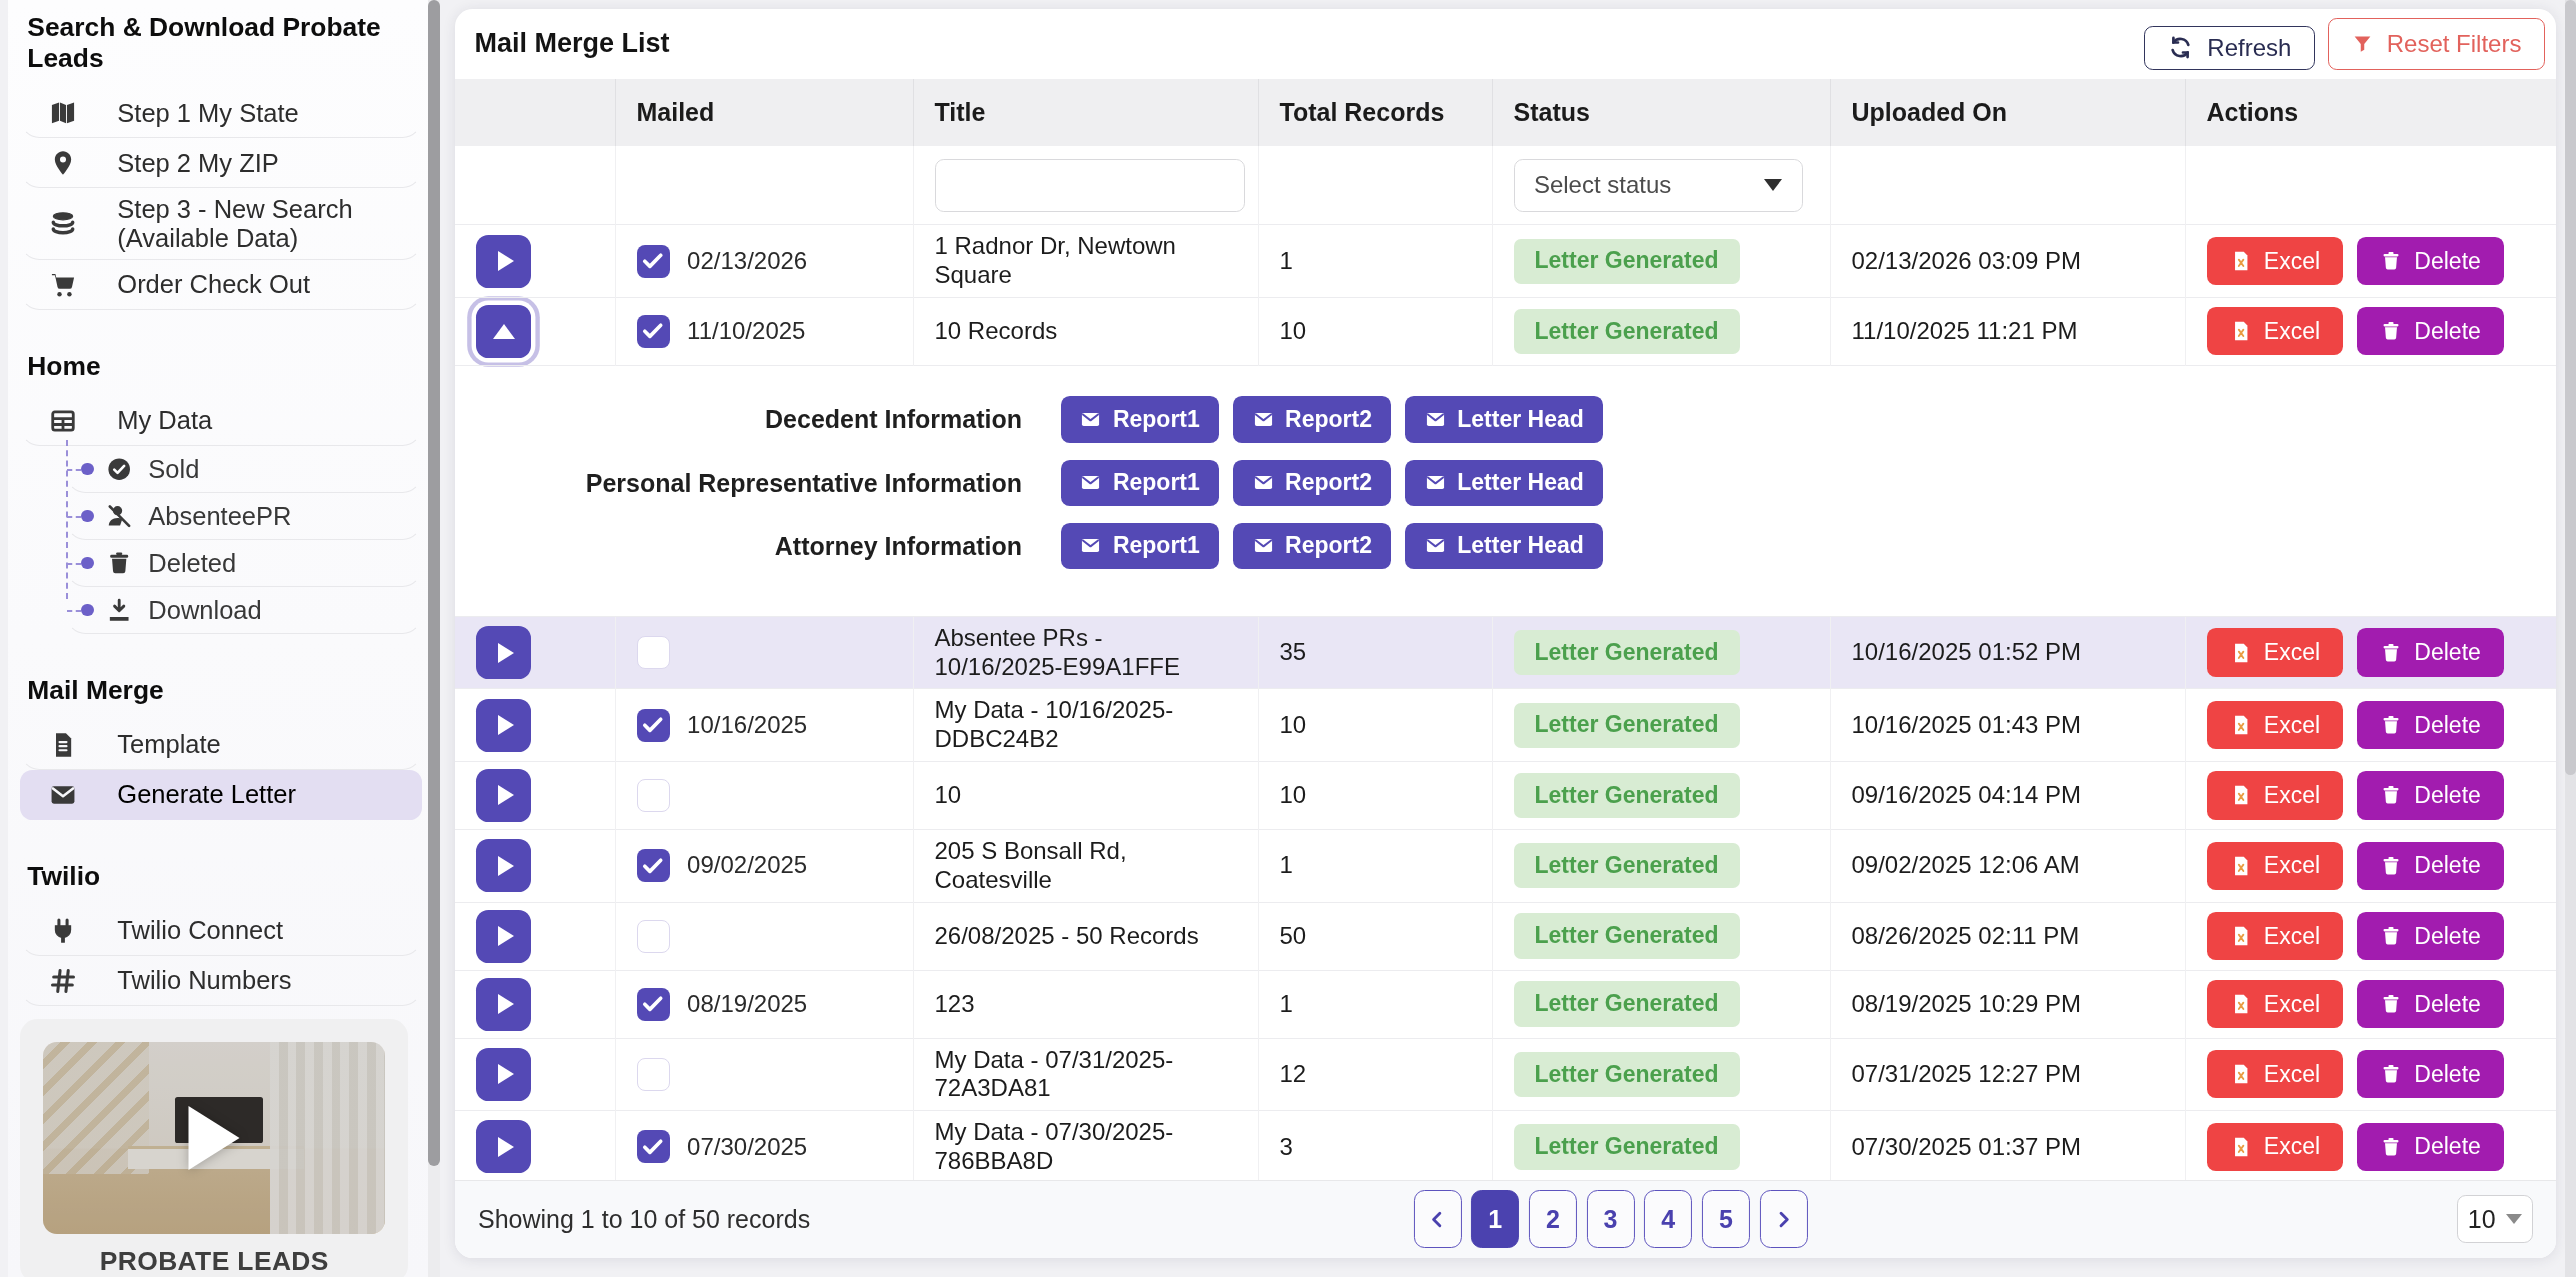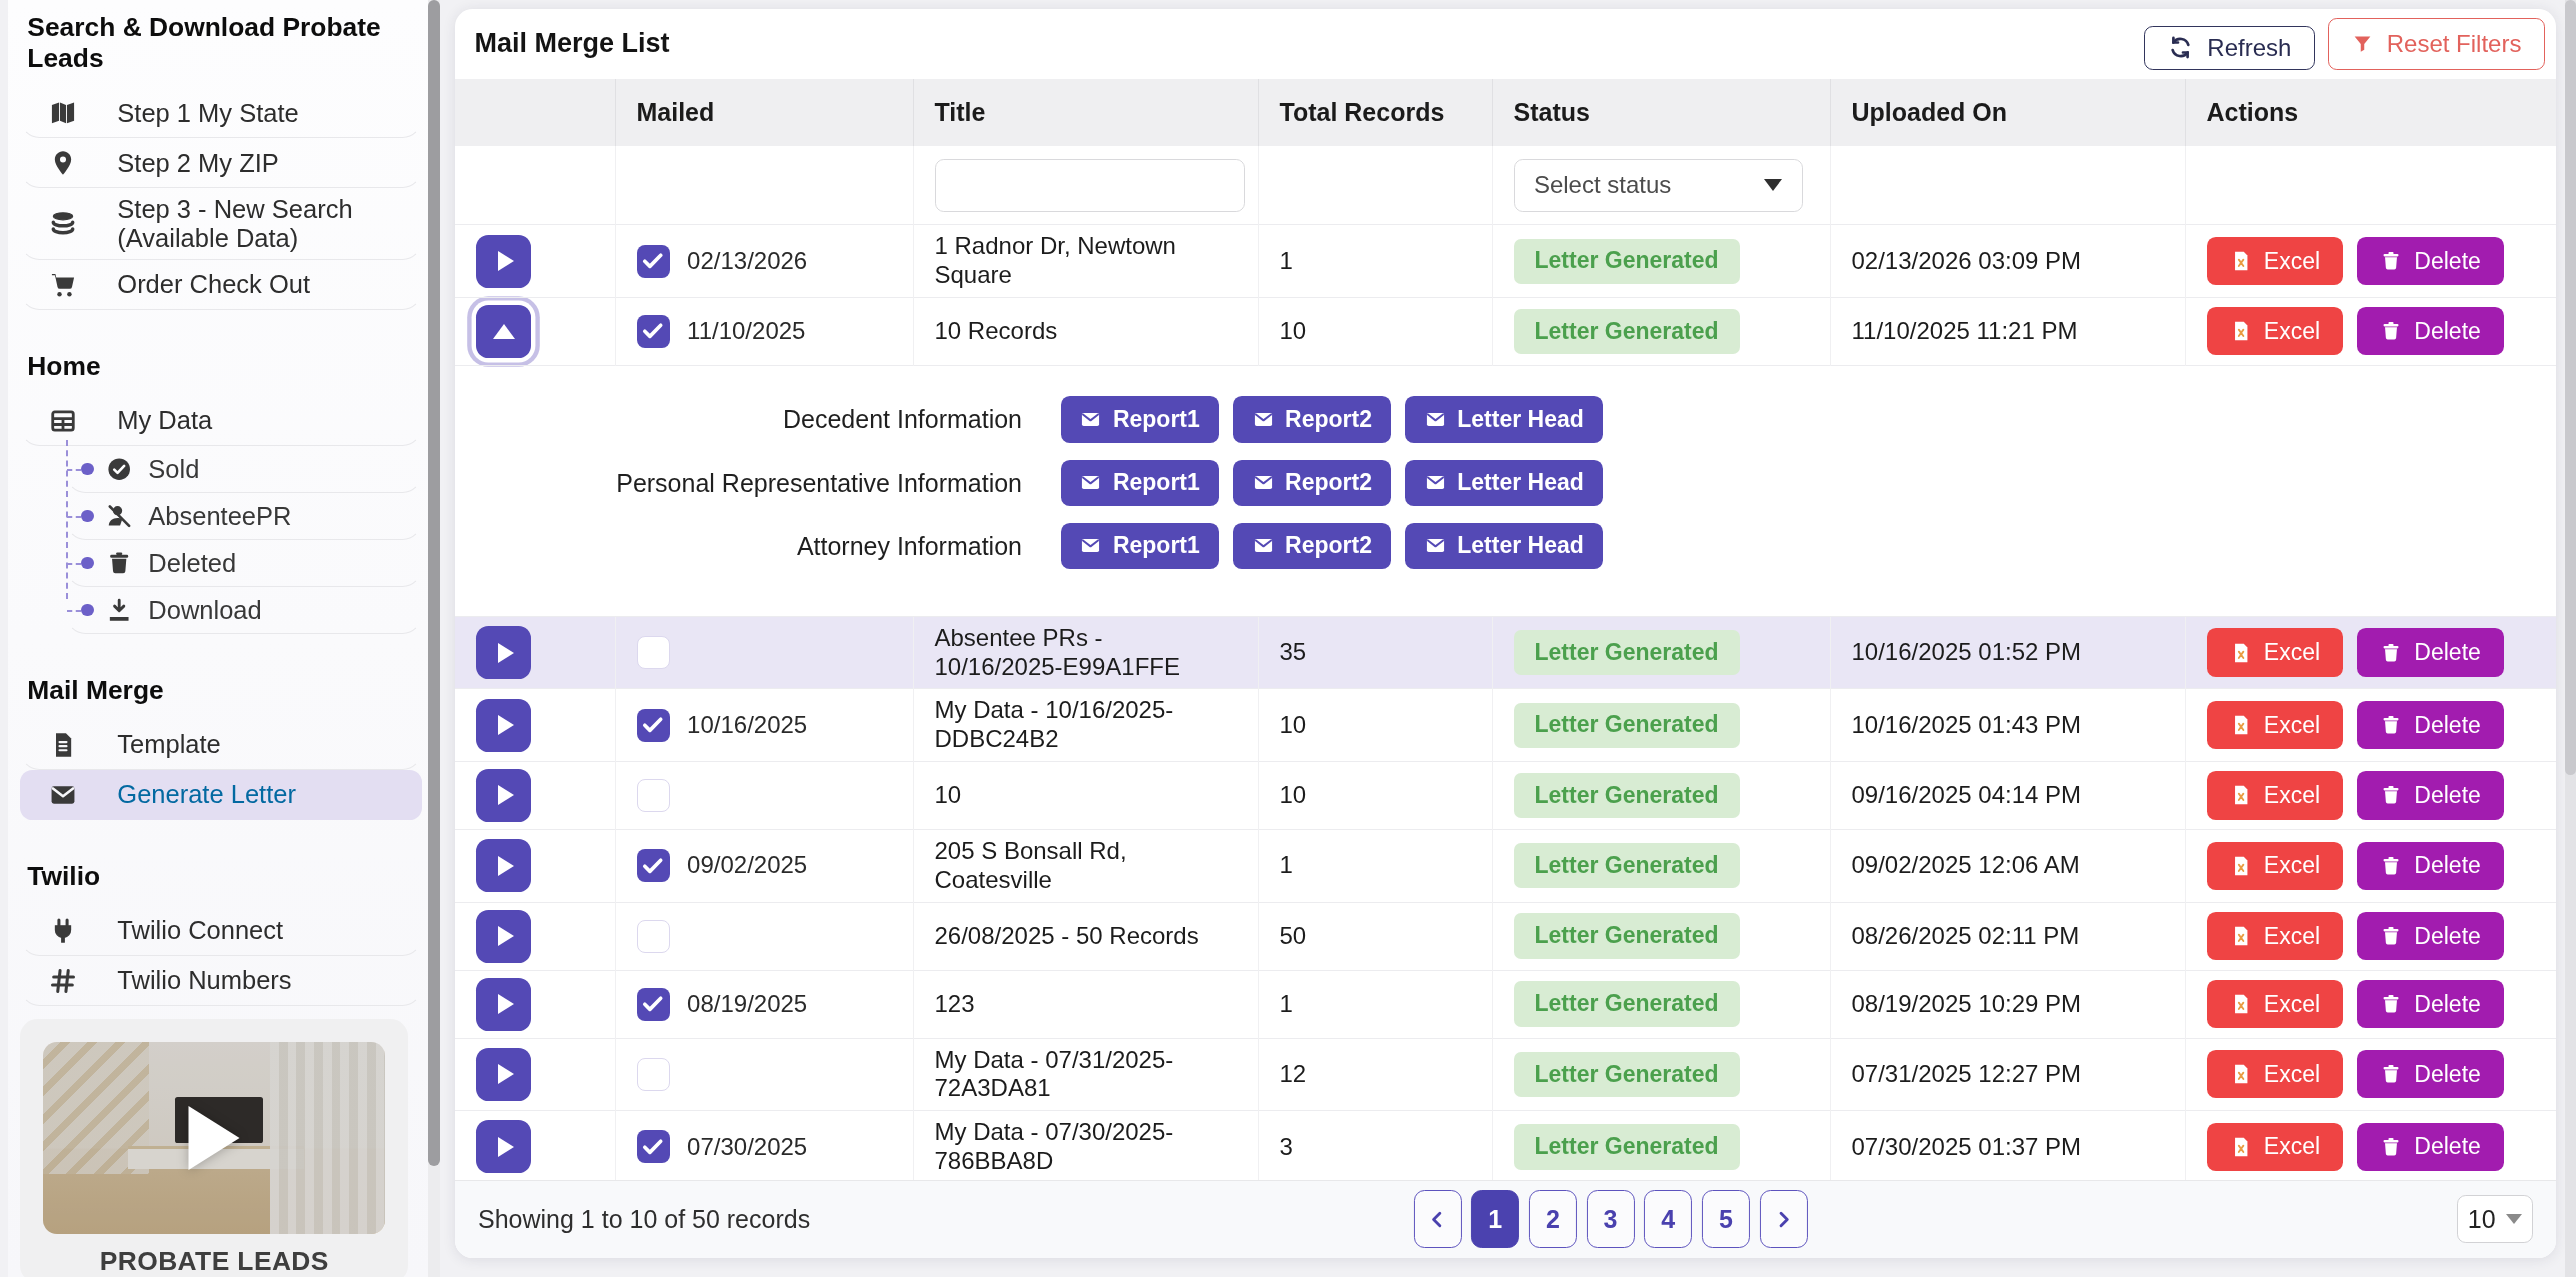"Decedent Information" .detail-label { font-weight: none -> bold }
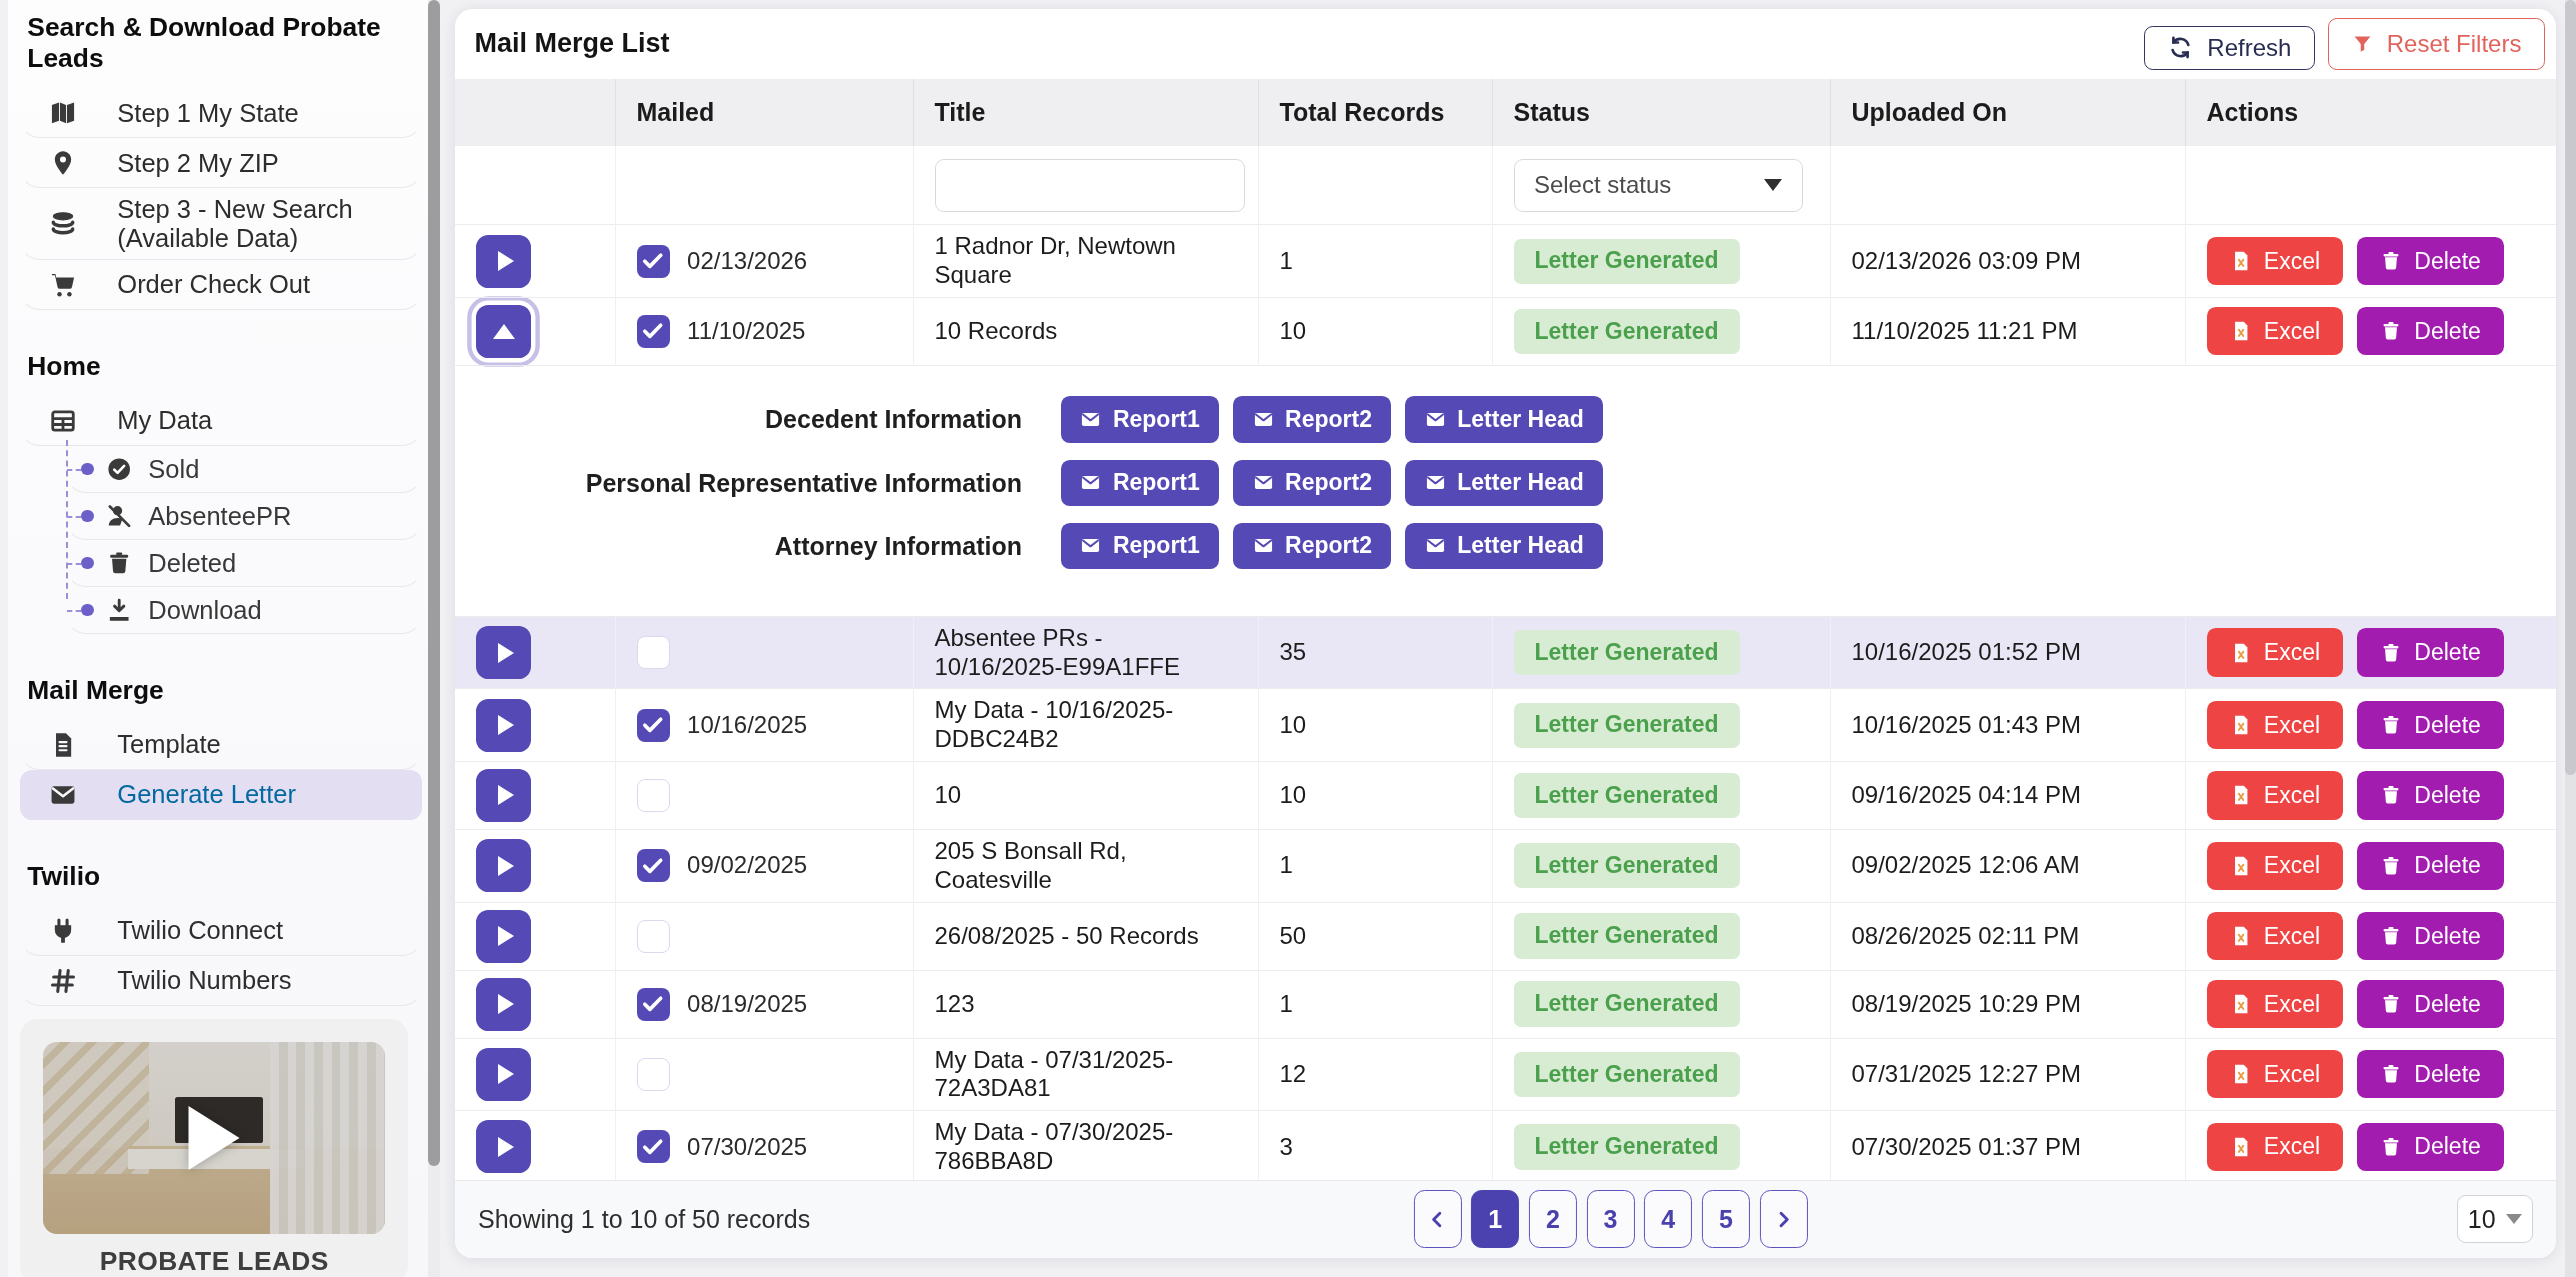"Generate Letter" .sb-item.active { color: #0369a1 -> #000000 }
